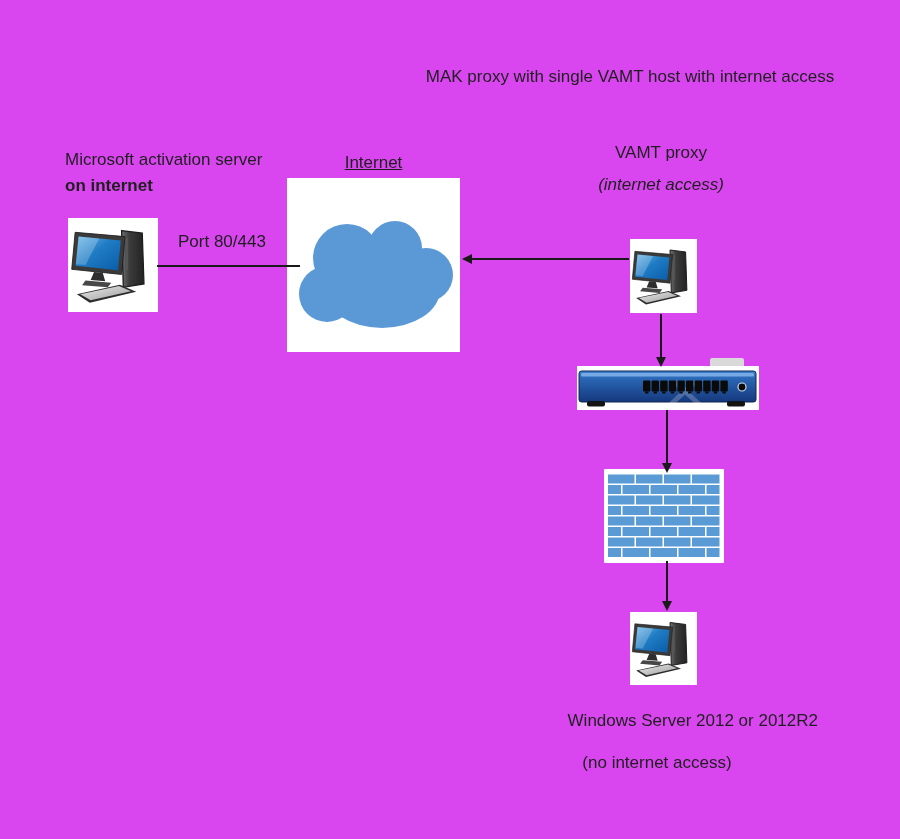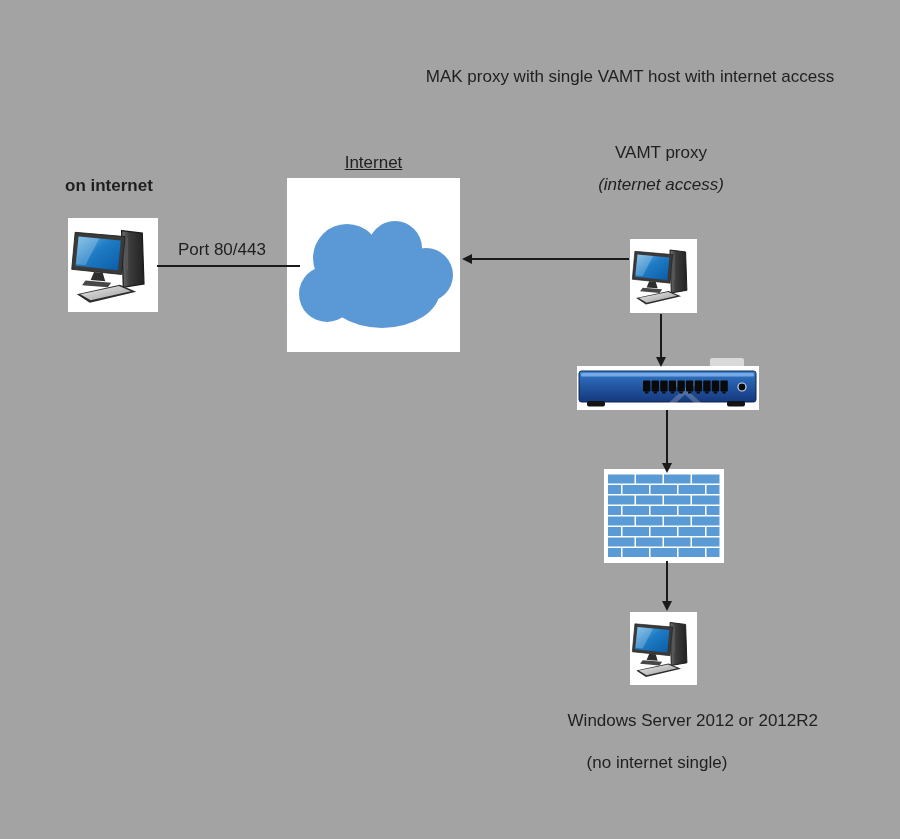"MAK proxy with single VAMT" div { background: #a3a3a3 -> #d946ef }
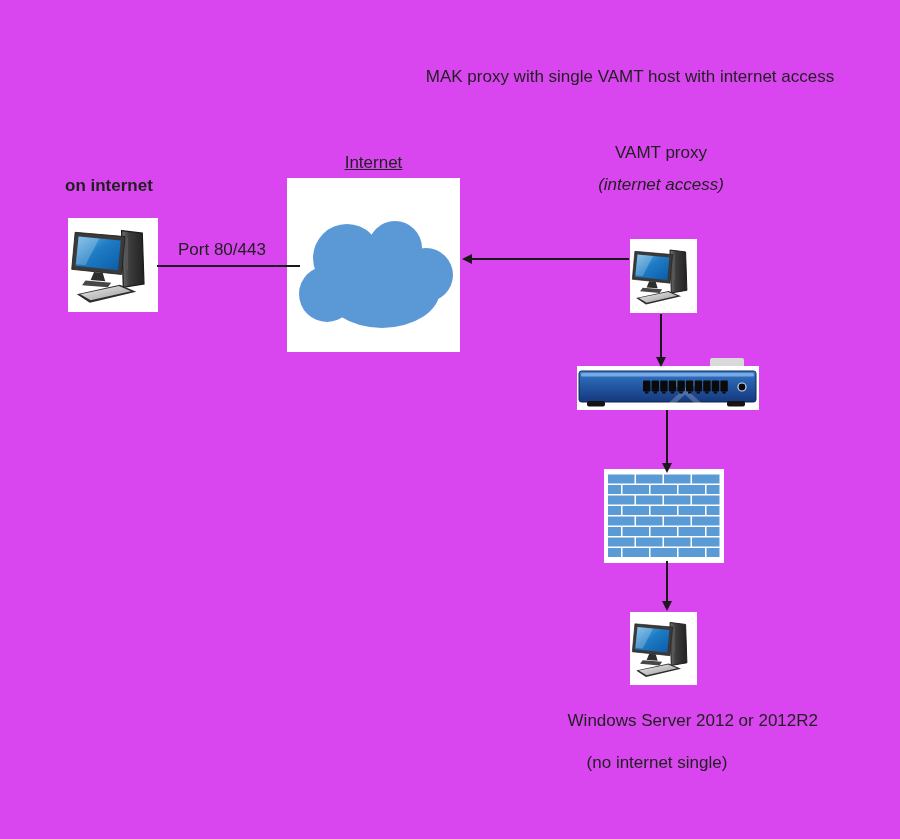"Microsoft activation server" div.lbl { html: none -> <div>Microsoft activation server</div> }
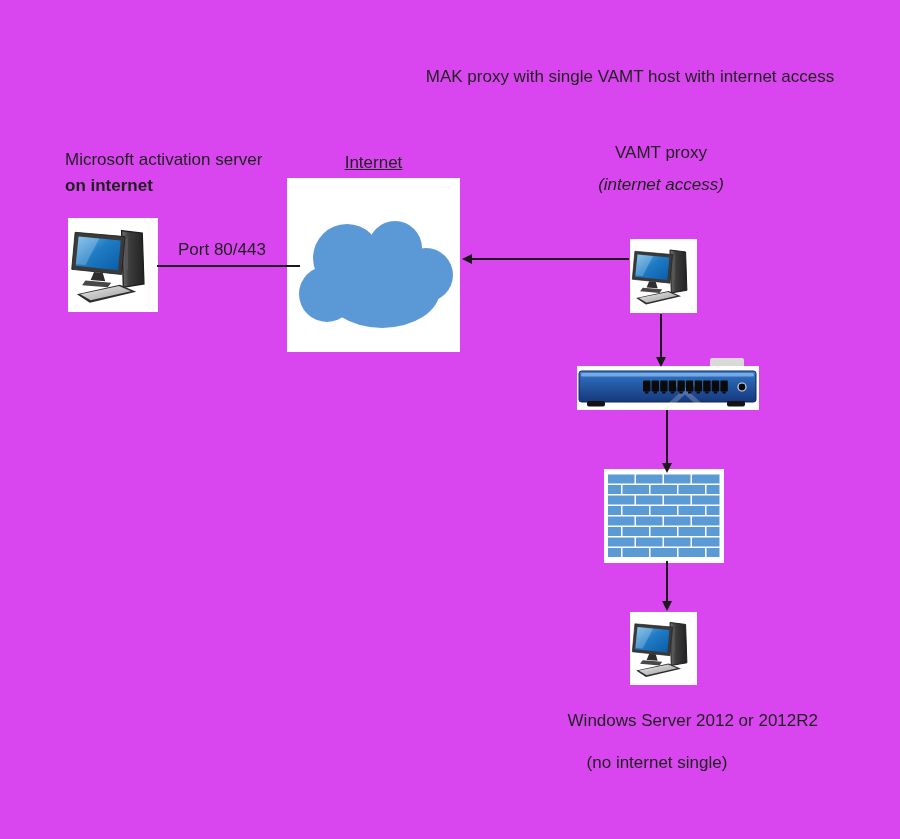"Port 80/443" div.lbl { top: 240px -> 232px }
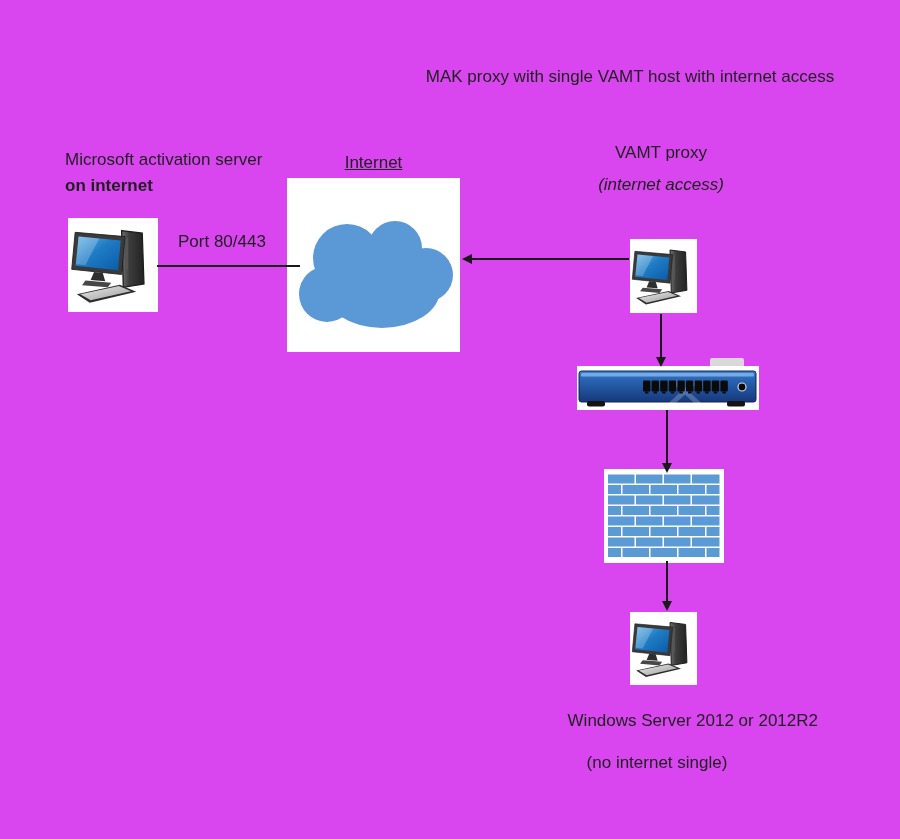"(no internet single)" div.lbl { text: single -> access }
